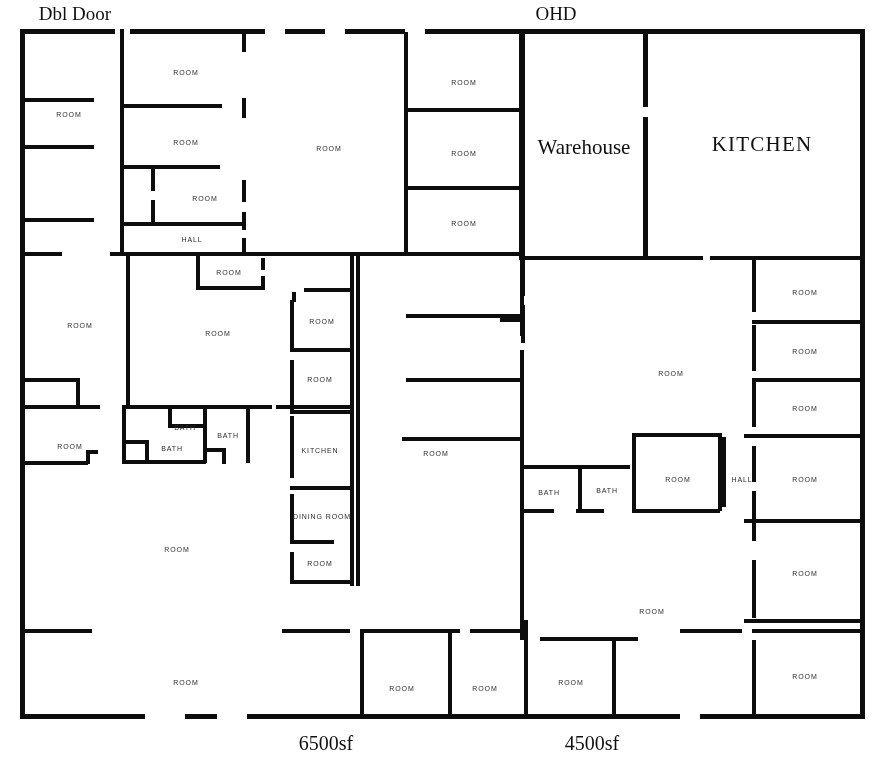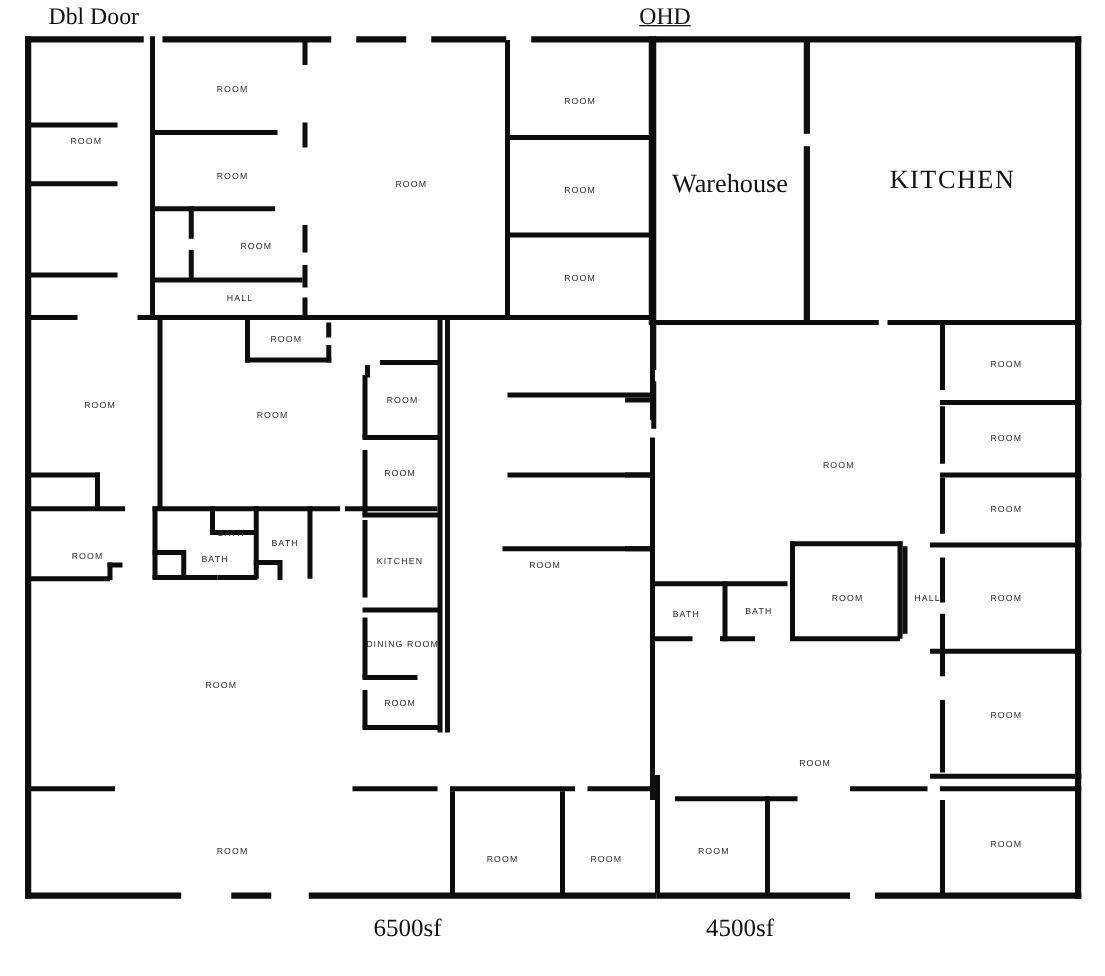"OHD" div.annot { left: 532px -> 556px; text-decoration: underline -> none }
